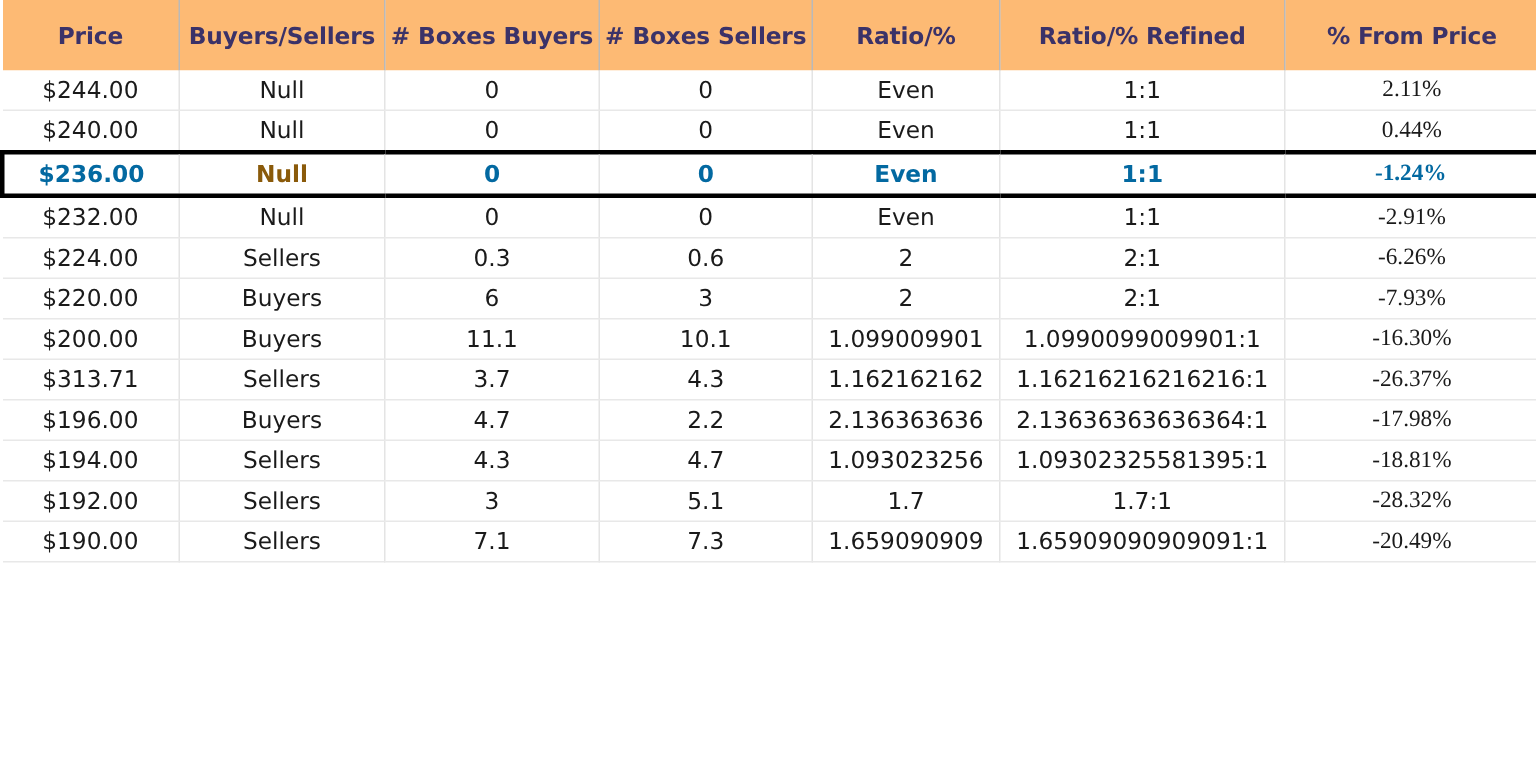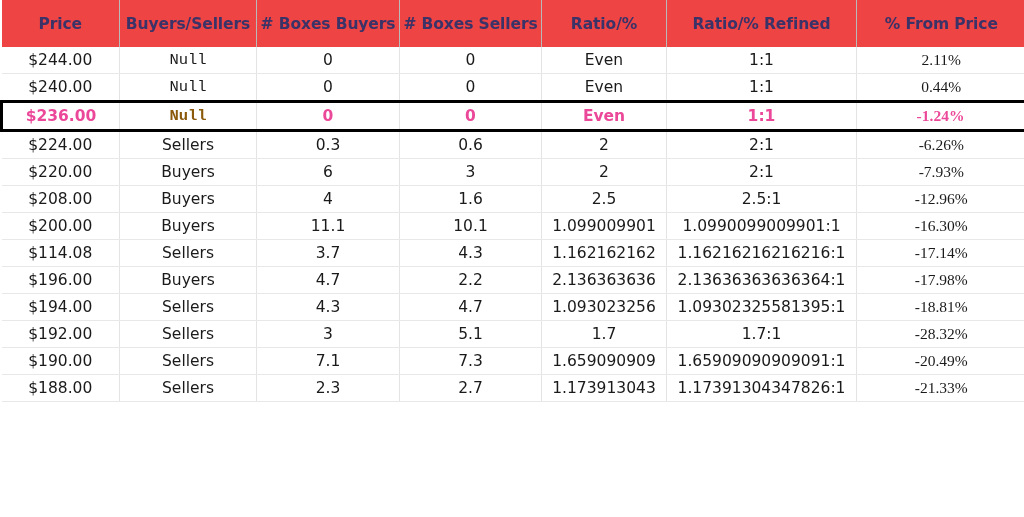"Price" table.grid th { background: #ef4444 -> #fdba74 }
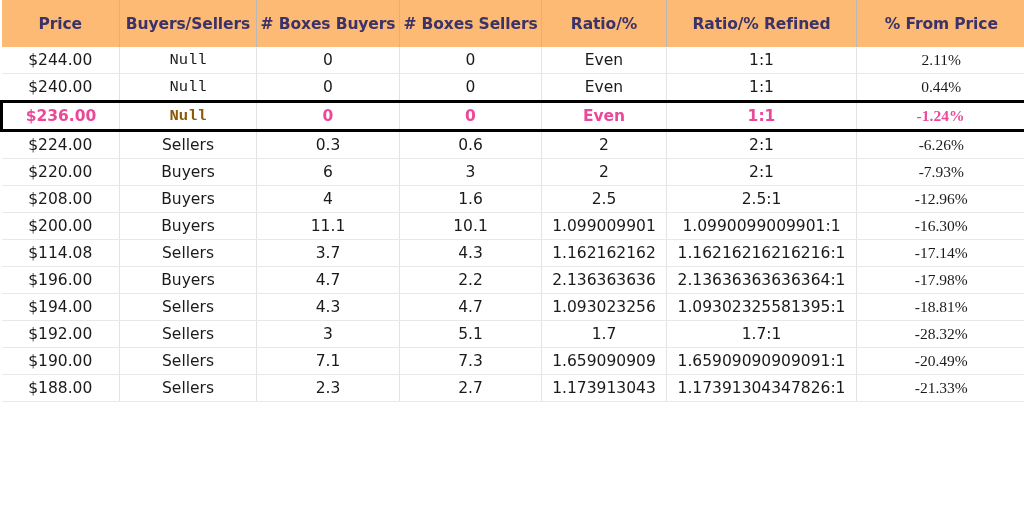"Null" td.s-null { font-family: Liberation Mono, monospace -> none }
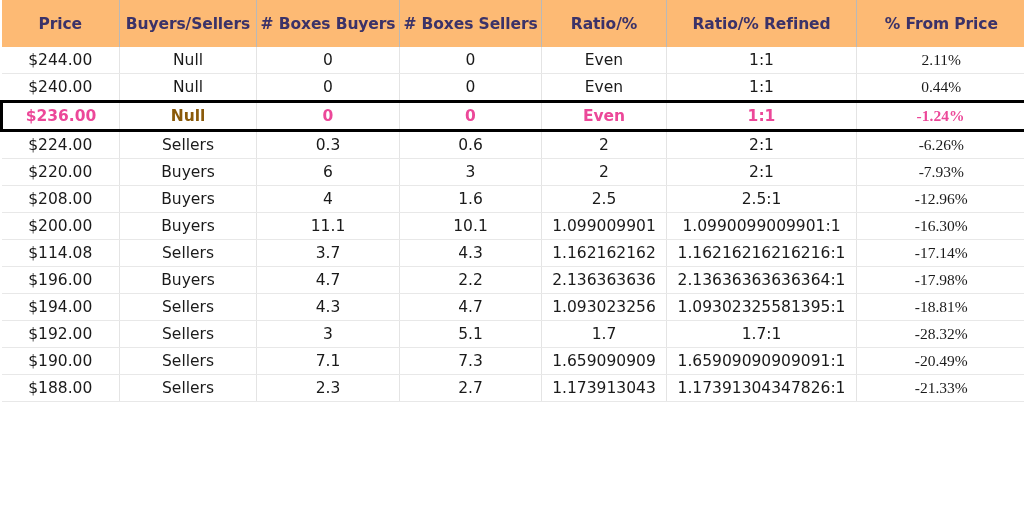"$236.00" tr.highlight td { color: #ec4899 -> #0369a1 }
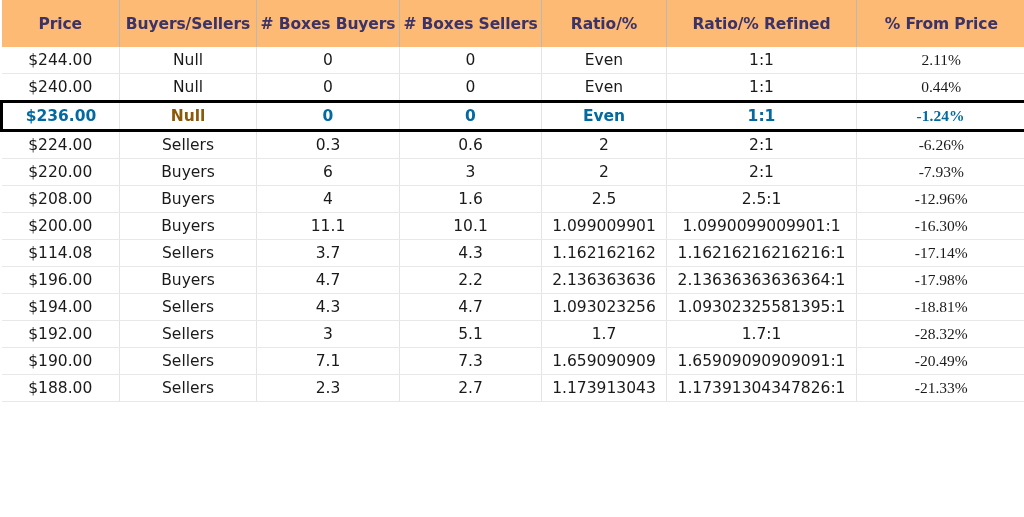"$232.00" tr { html: none -> <tr> <td>$232.00</td> <td>Null</td> <td>0</td> <td>0</td> <td>Even</td> <td>1:1</td> <td>-2.91%</td> </tr> }
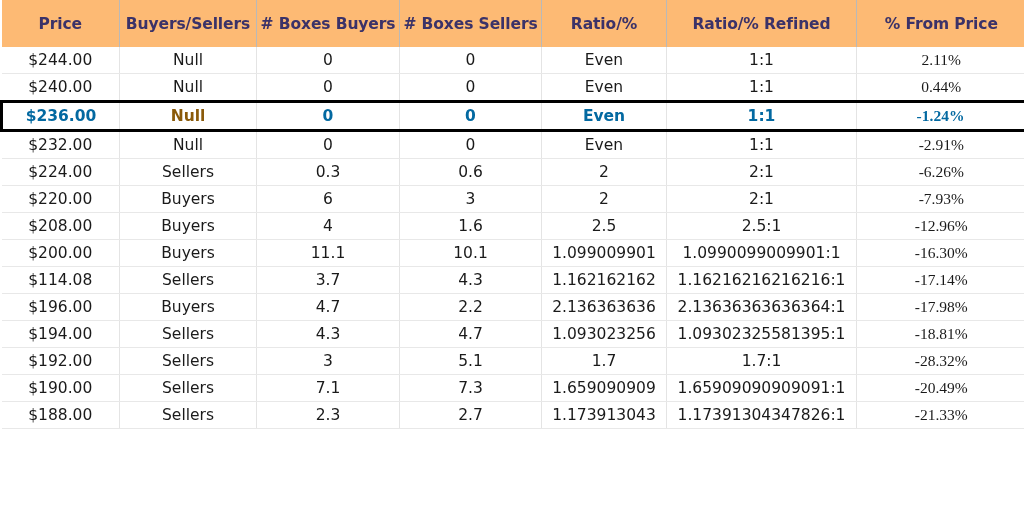"$208.00" tr { html: <tr> <td>$208.00</td> <td>Buyers</td> <td>4</td> <td>1.6</td> <td>2.5</td> <td>2.5:1</td> <td>-12.96%</td> </tr> -> none }
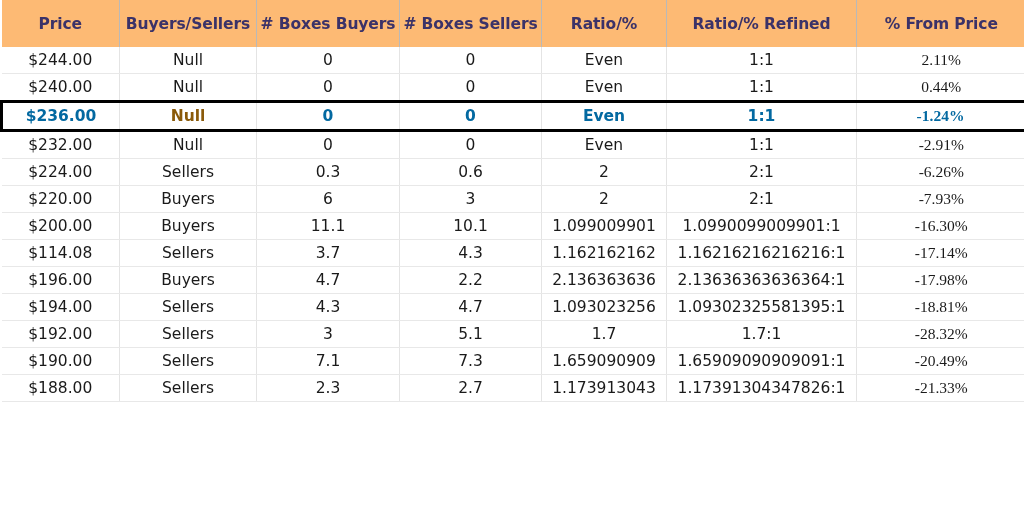"$114.08" td { text: $114.08 -> $313.71 }
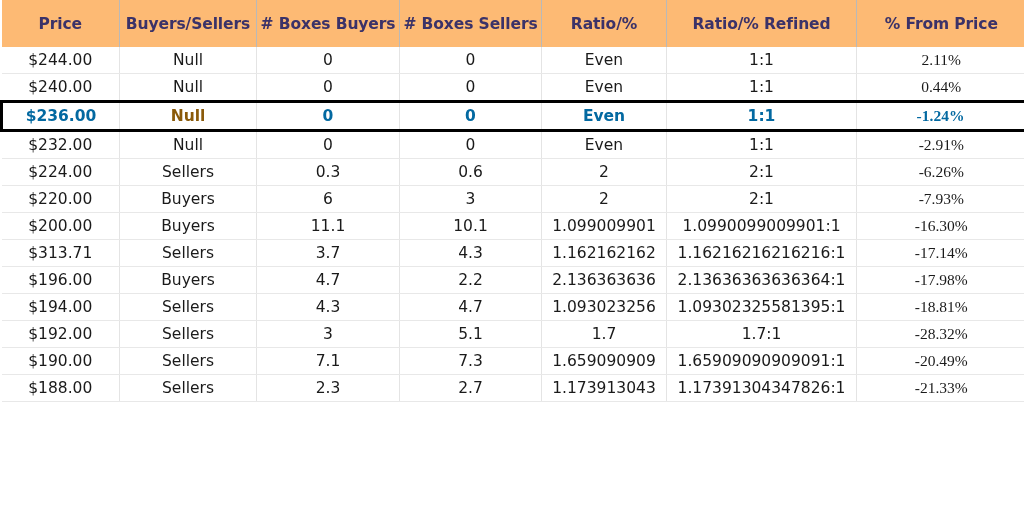"-17.14%" td { text: -17.14% -> -26.37% }
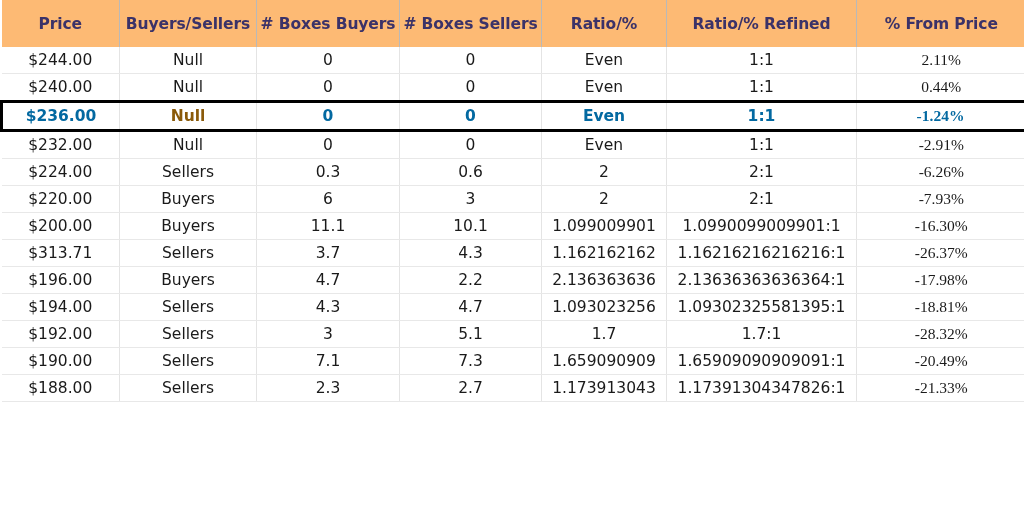"$188.00" tr { html: <tr> <td>$188.00</td> <td>Sellers</td> <td>2.3</td> <td>2.7</td> <td>1.173913043</td> <td>1.17391304347826:1</td> <td>-21.33%</td> </tr> -> none }
